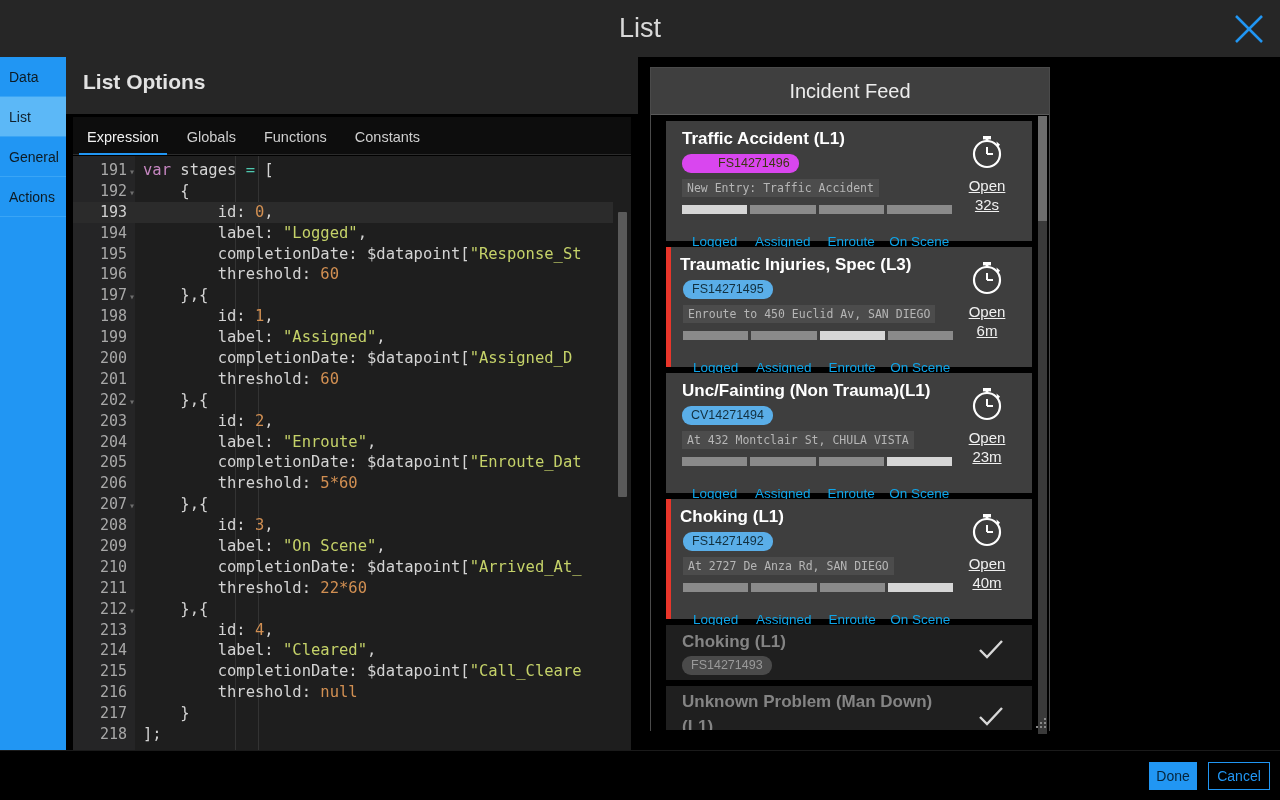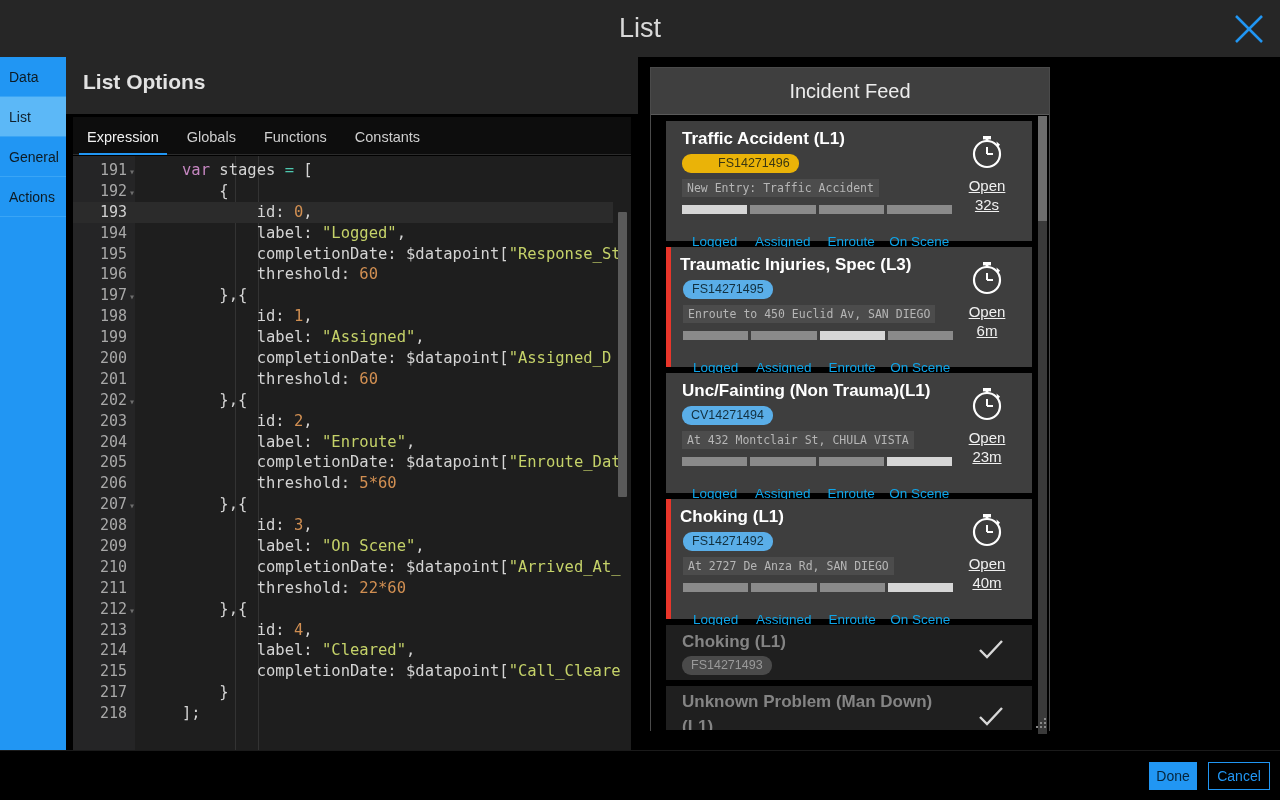"var stages = [" .cline .src { margin-left: 39px -> none }
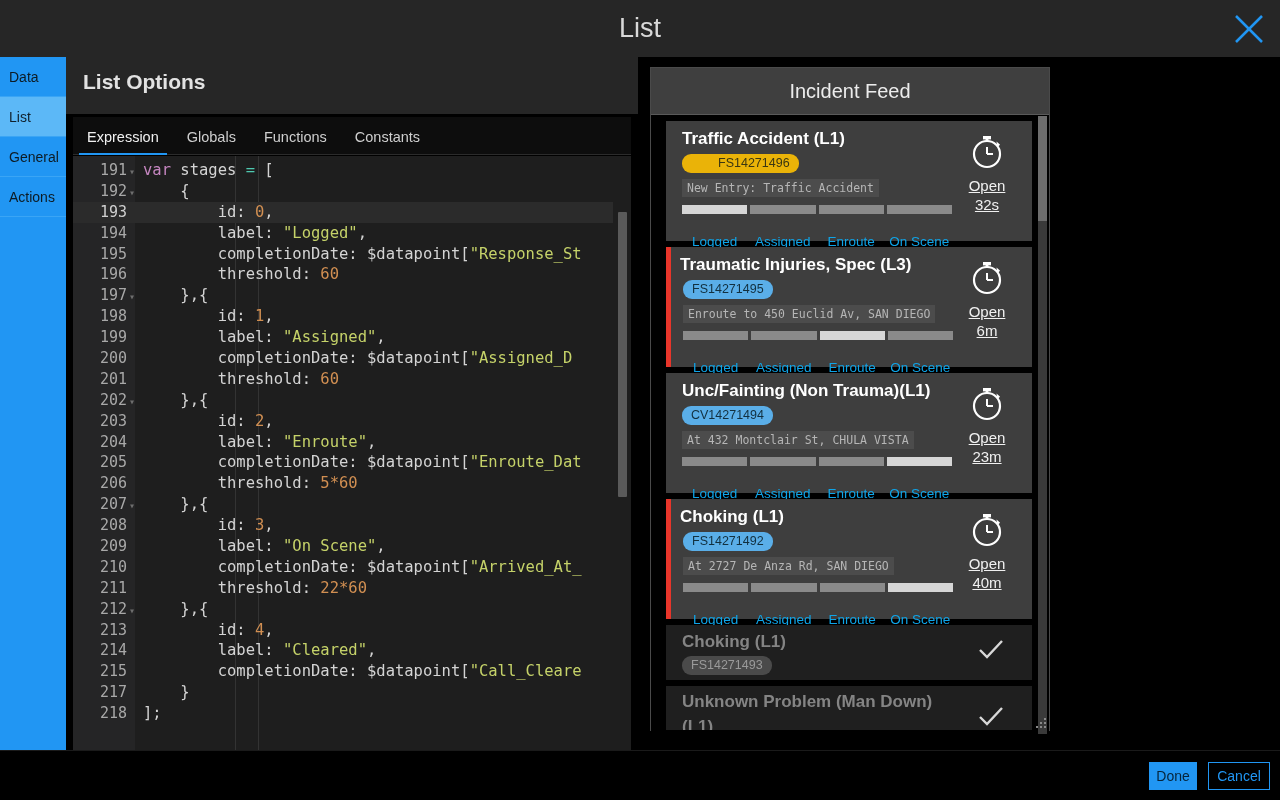"FS14271496" .badge.yellow { background: #eab308 -> #d946ef }
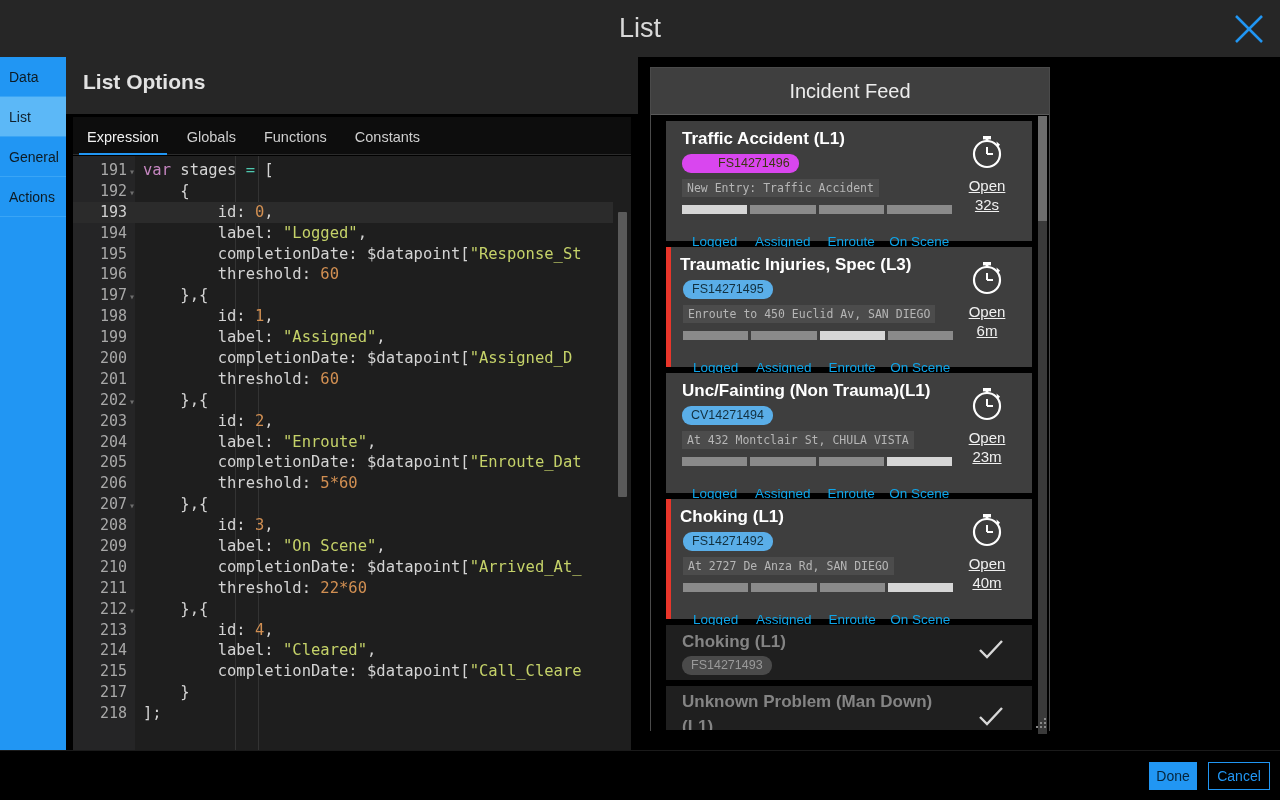"216" div.cline { html: none -> <div><span>216</span><span><span> threshold: </span><span>null</span></span></div> }
